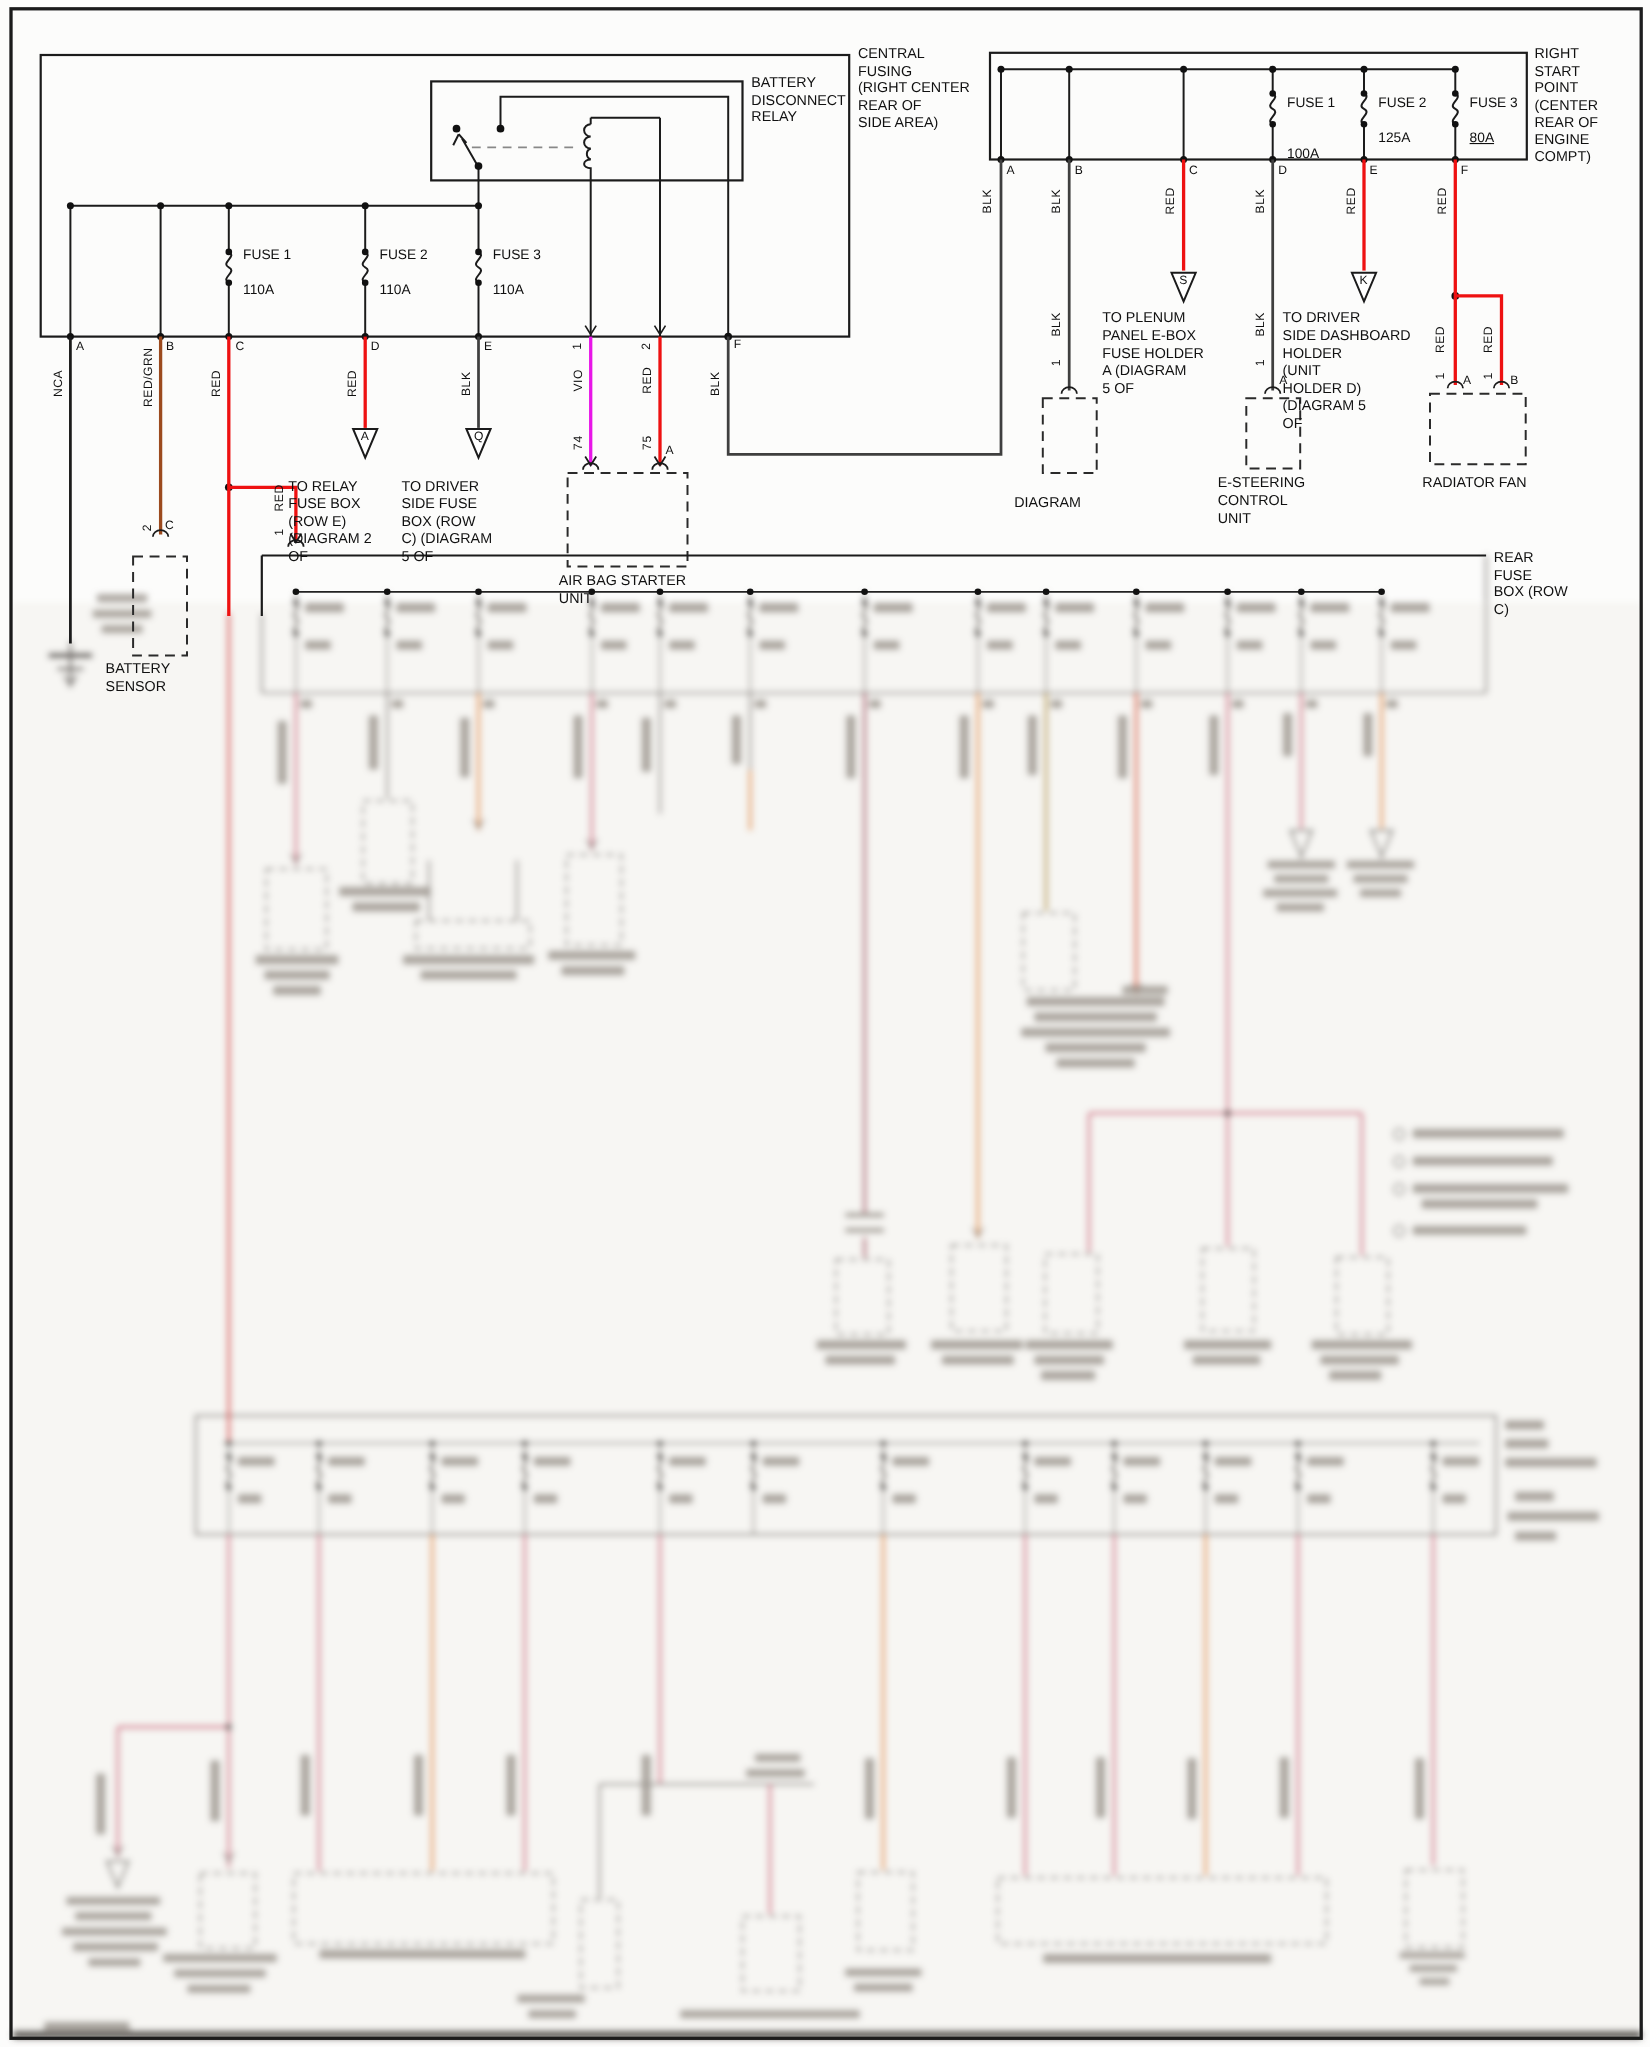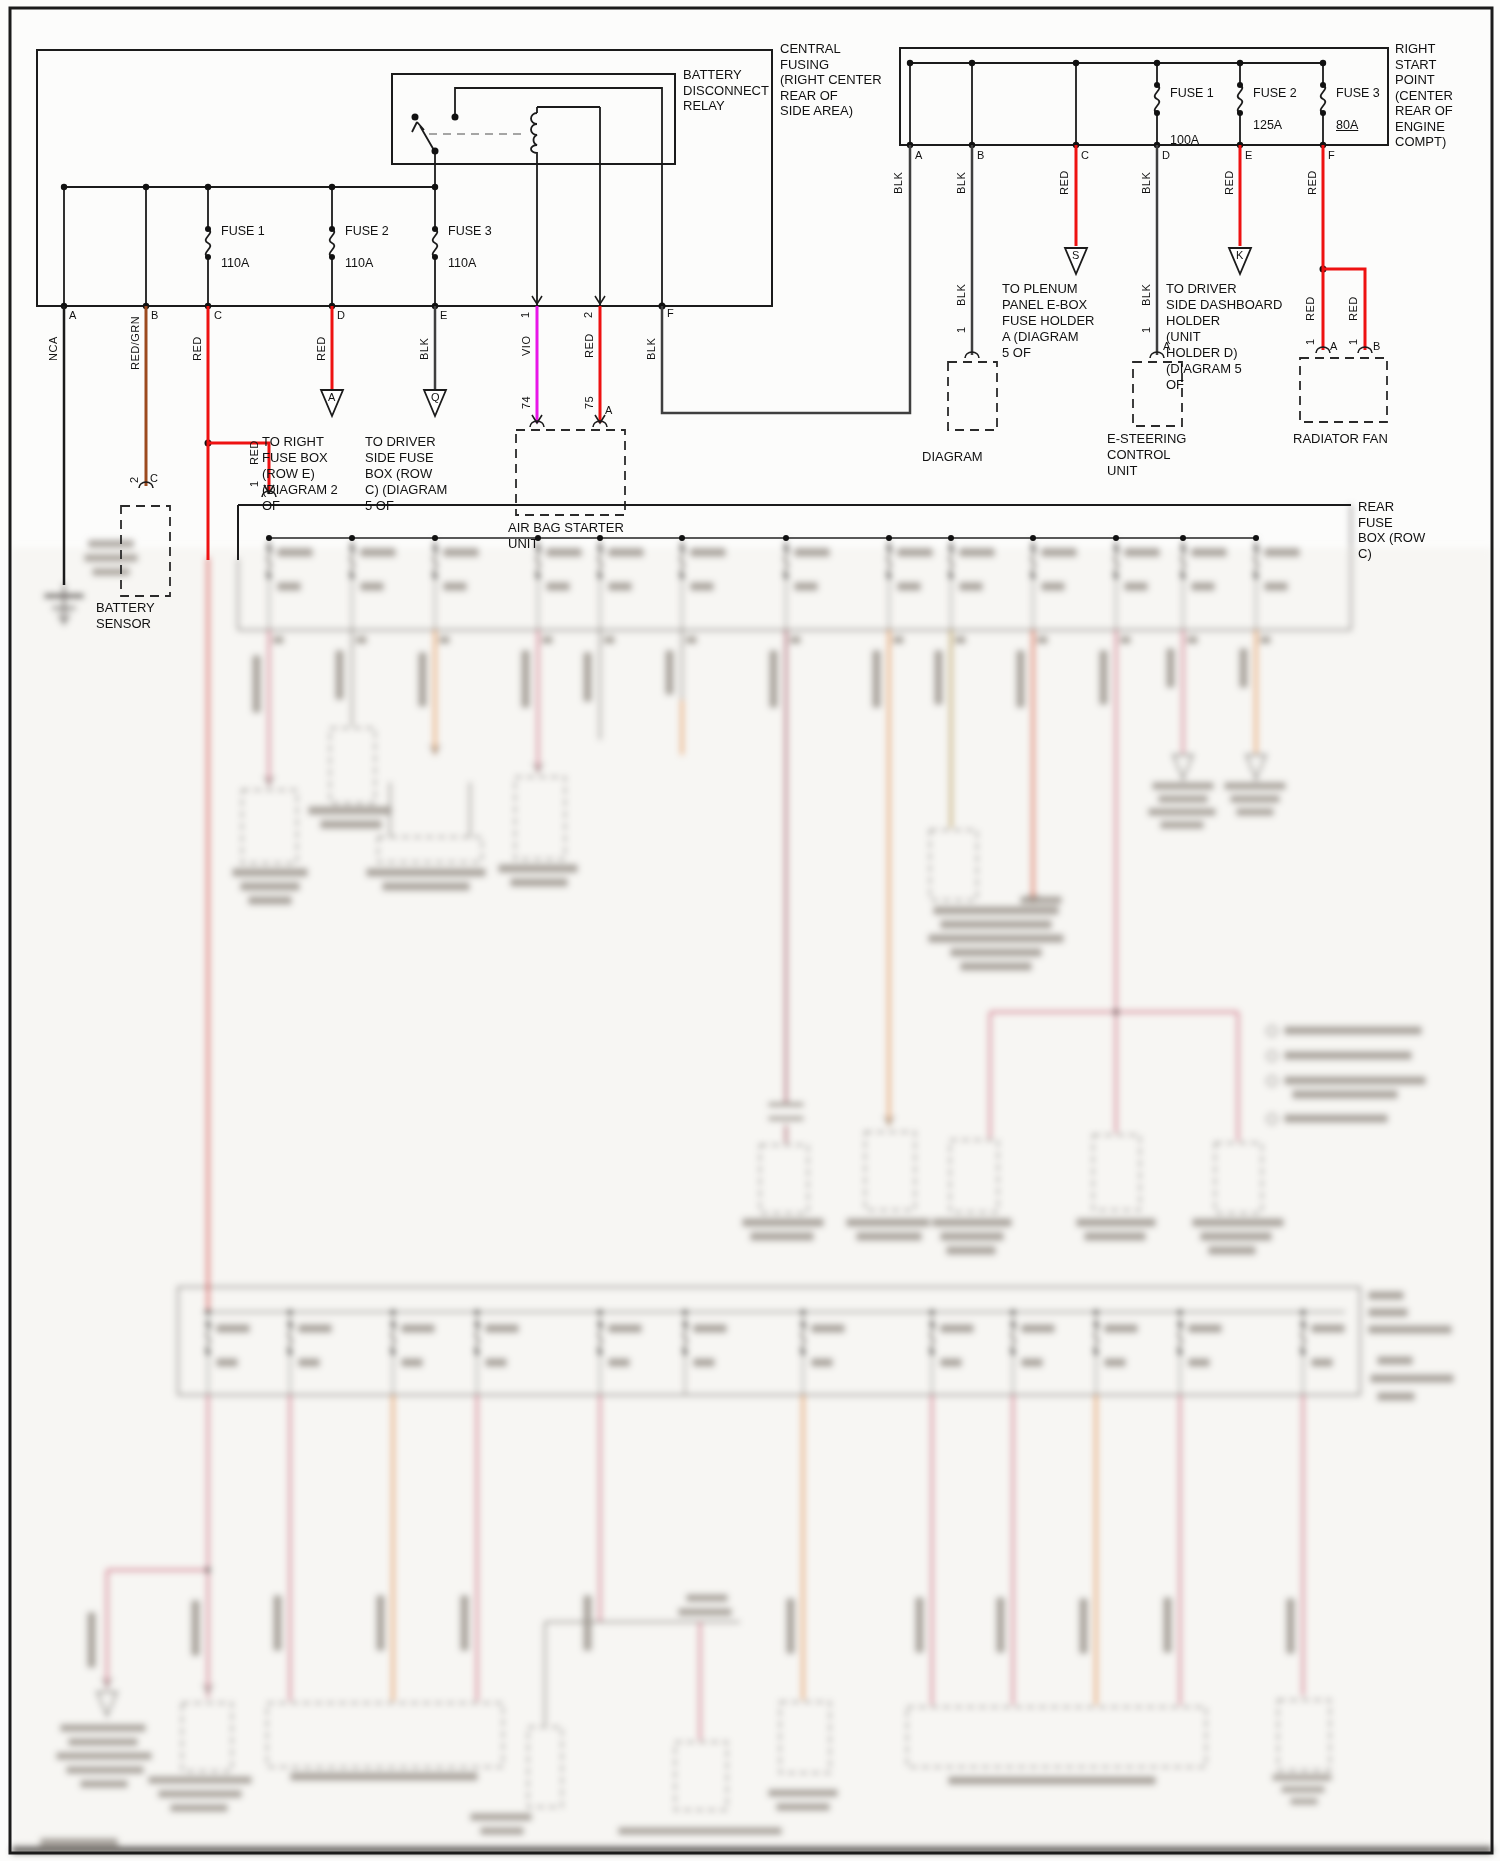"TO RIGHT" div { text: RIGHT -> RELAY }
